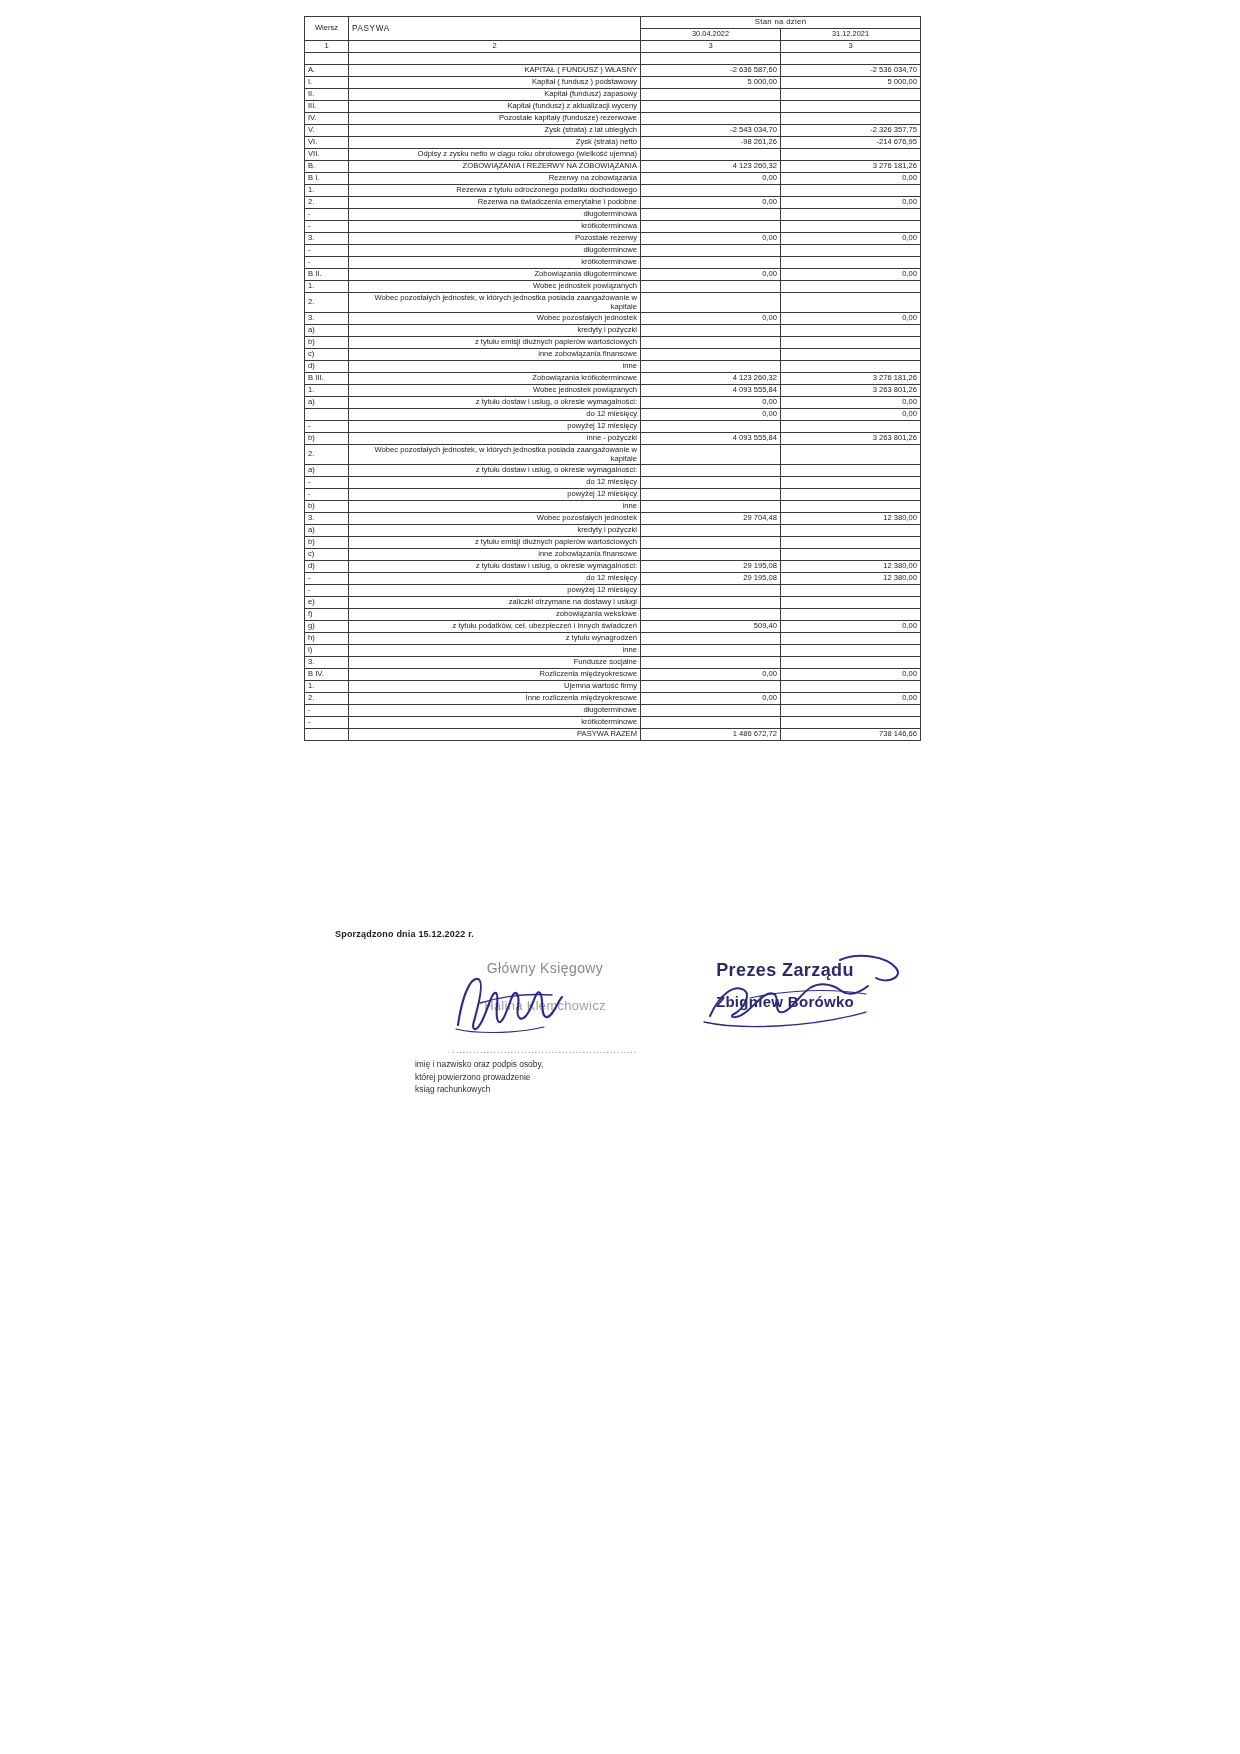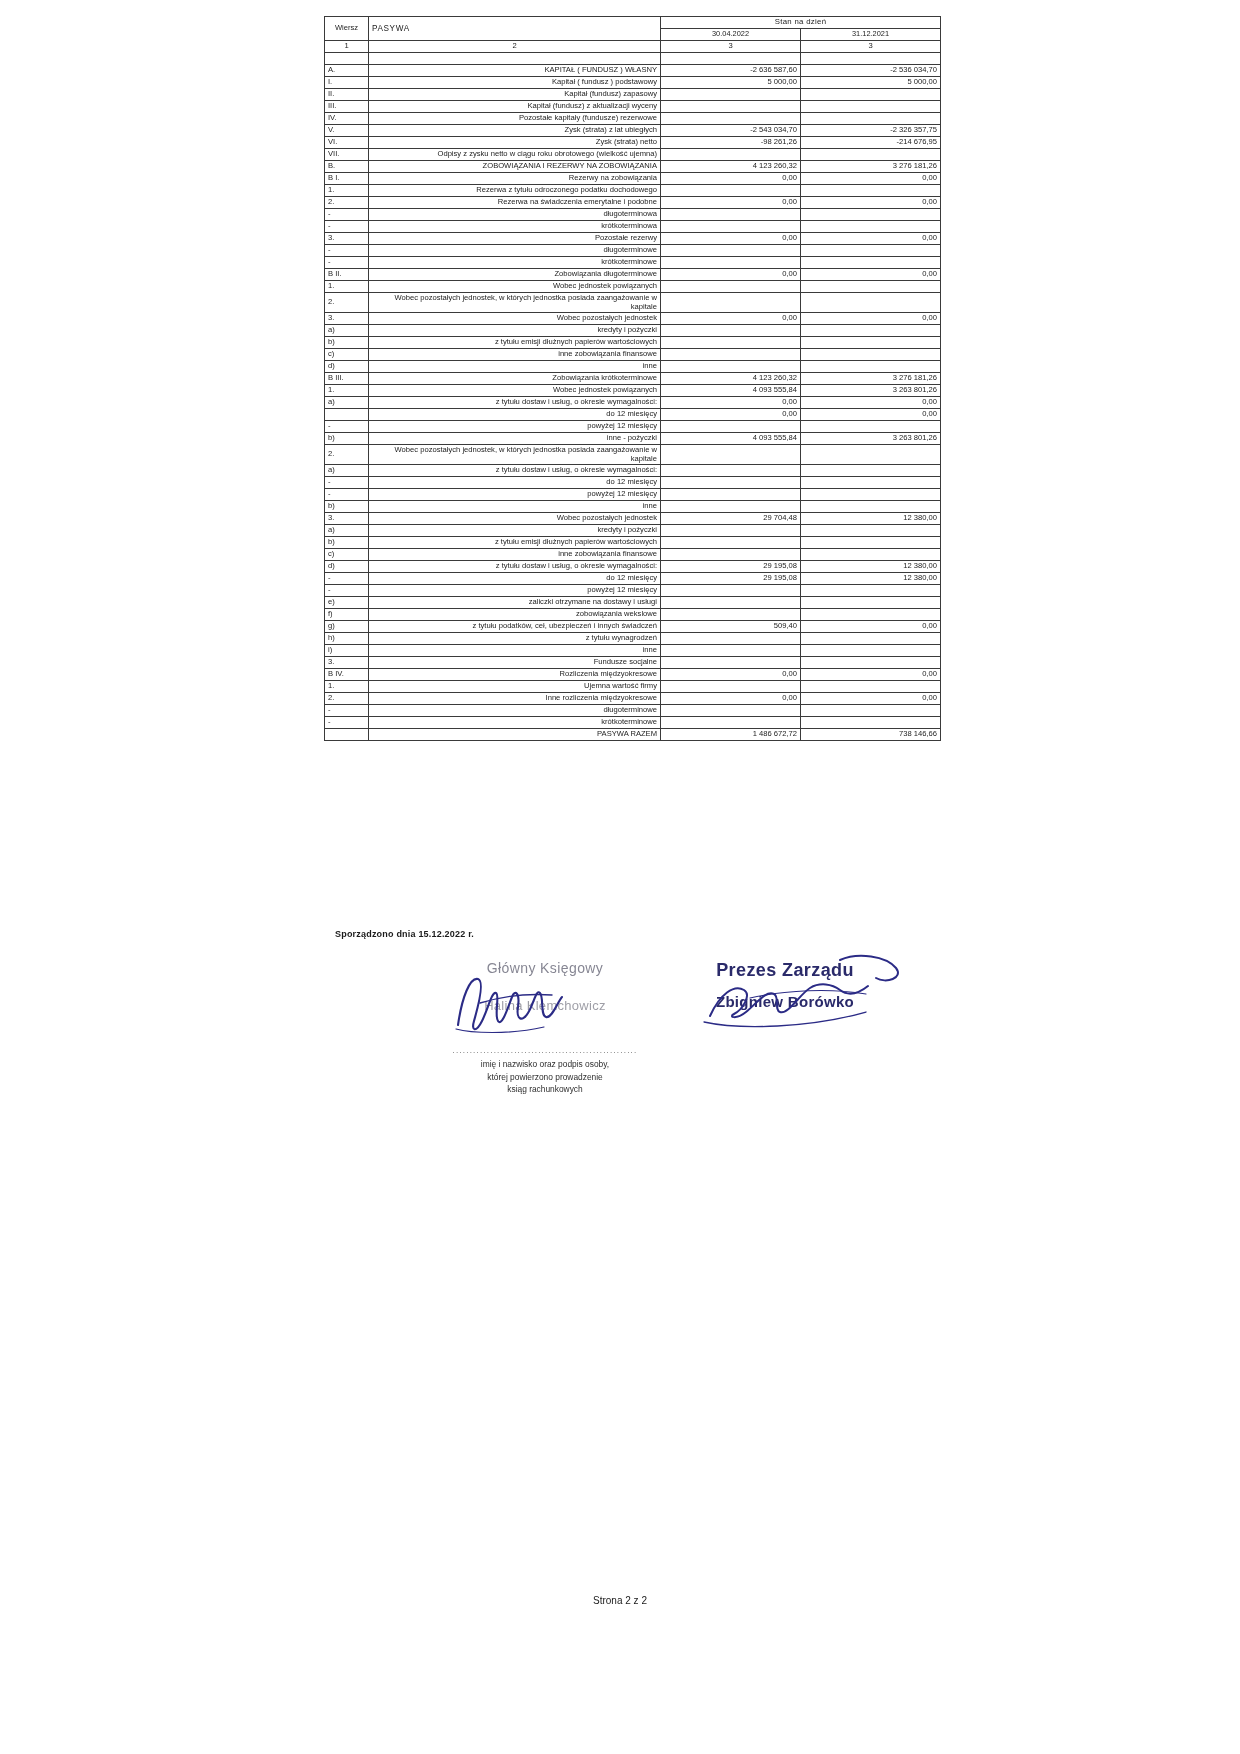"Wiersz" .table-wrap { left: 324px -> 304px }
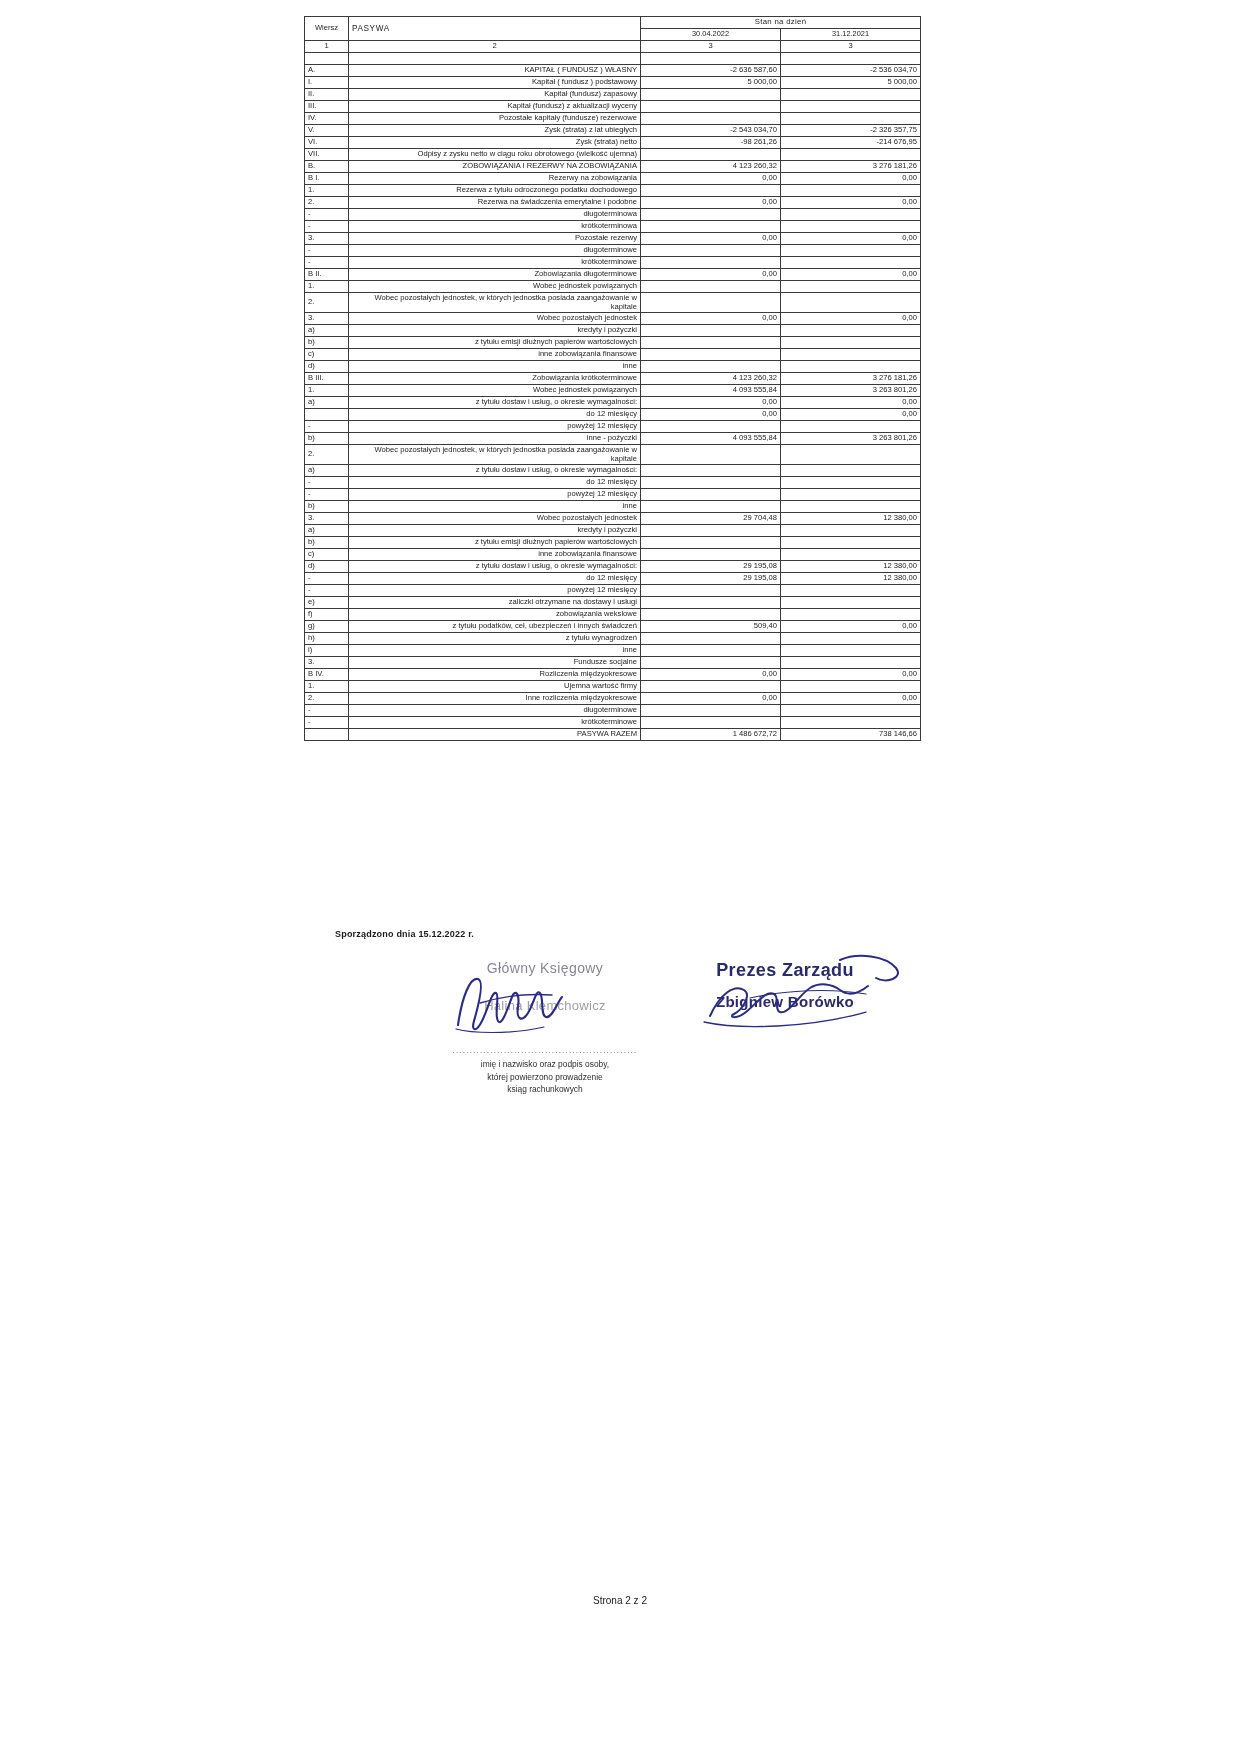"imię i nazwisko oraz podpis" .cap { text-align: center -> left }
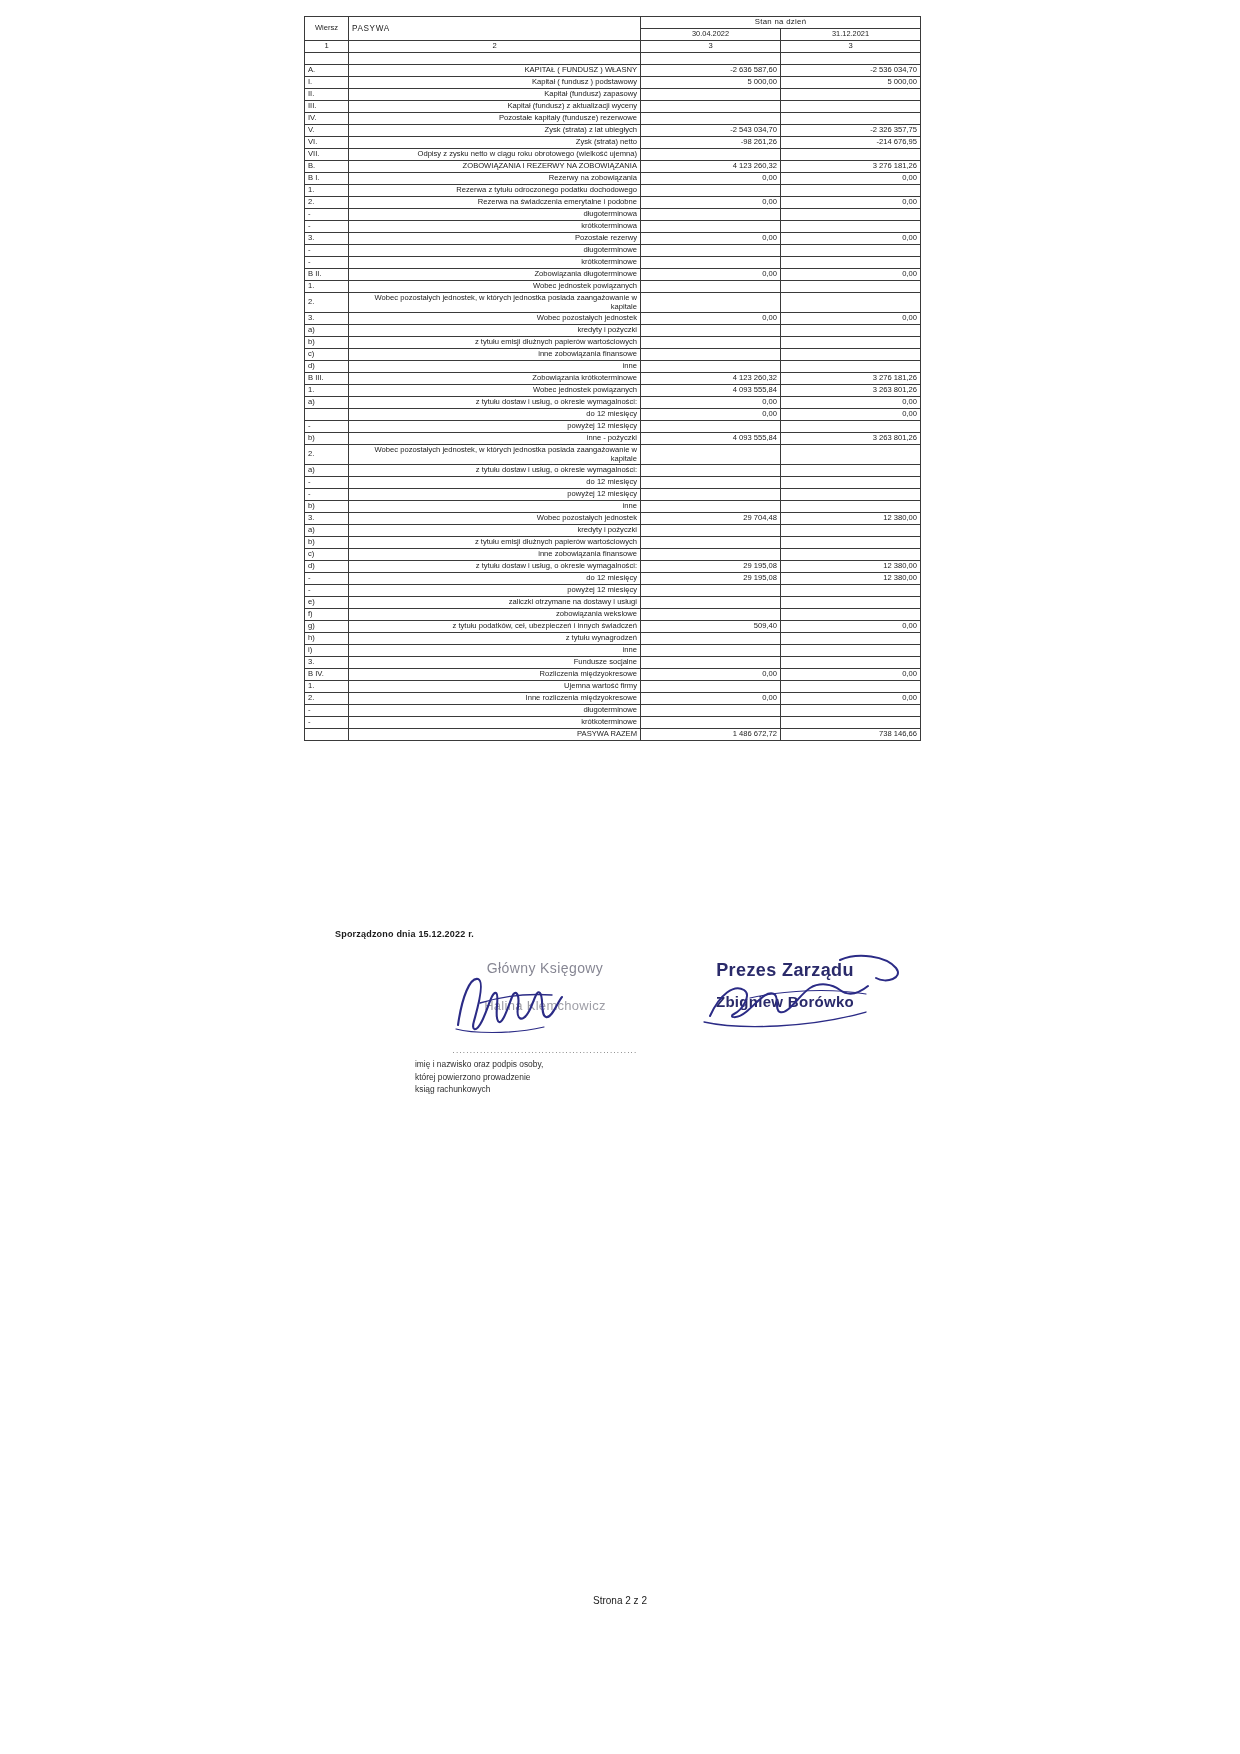"Strona 2 z 2" div.page-num { html: <div>Strona 2 z 2</div> -> none }
